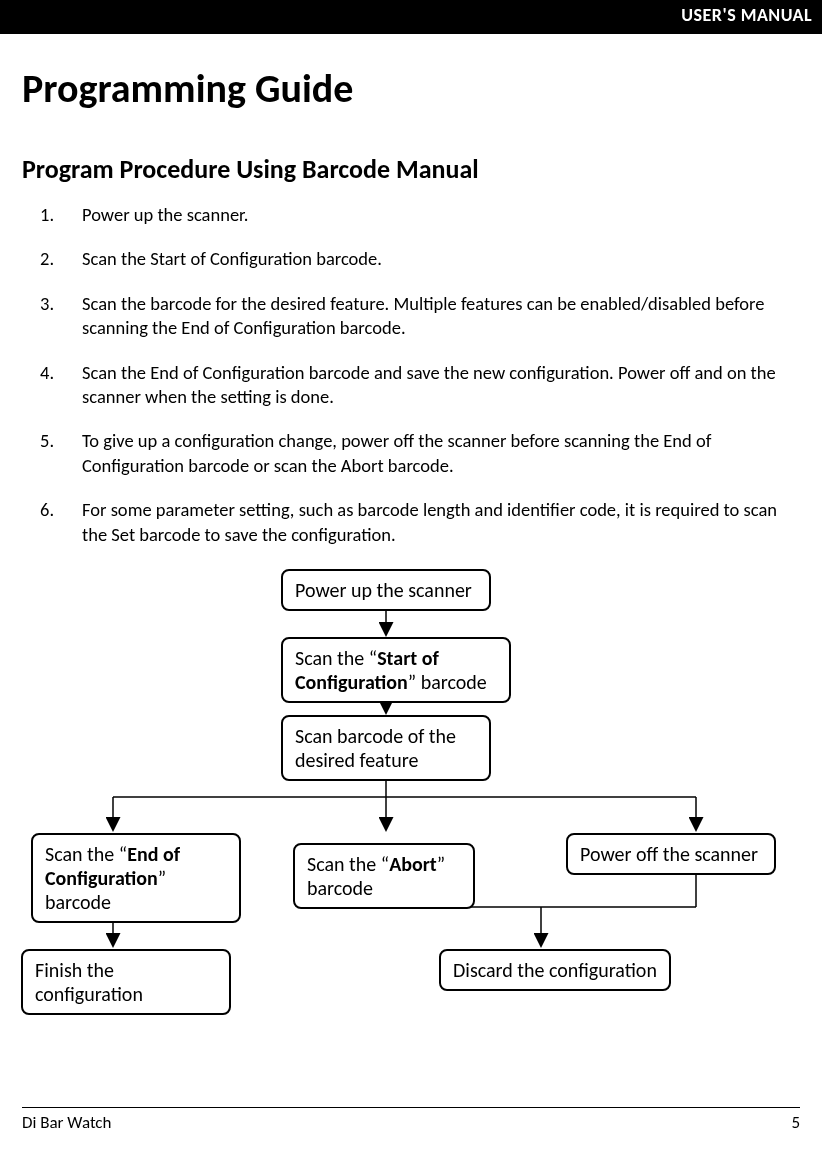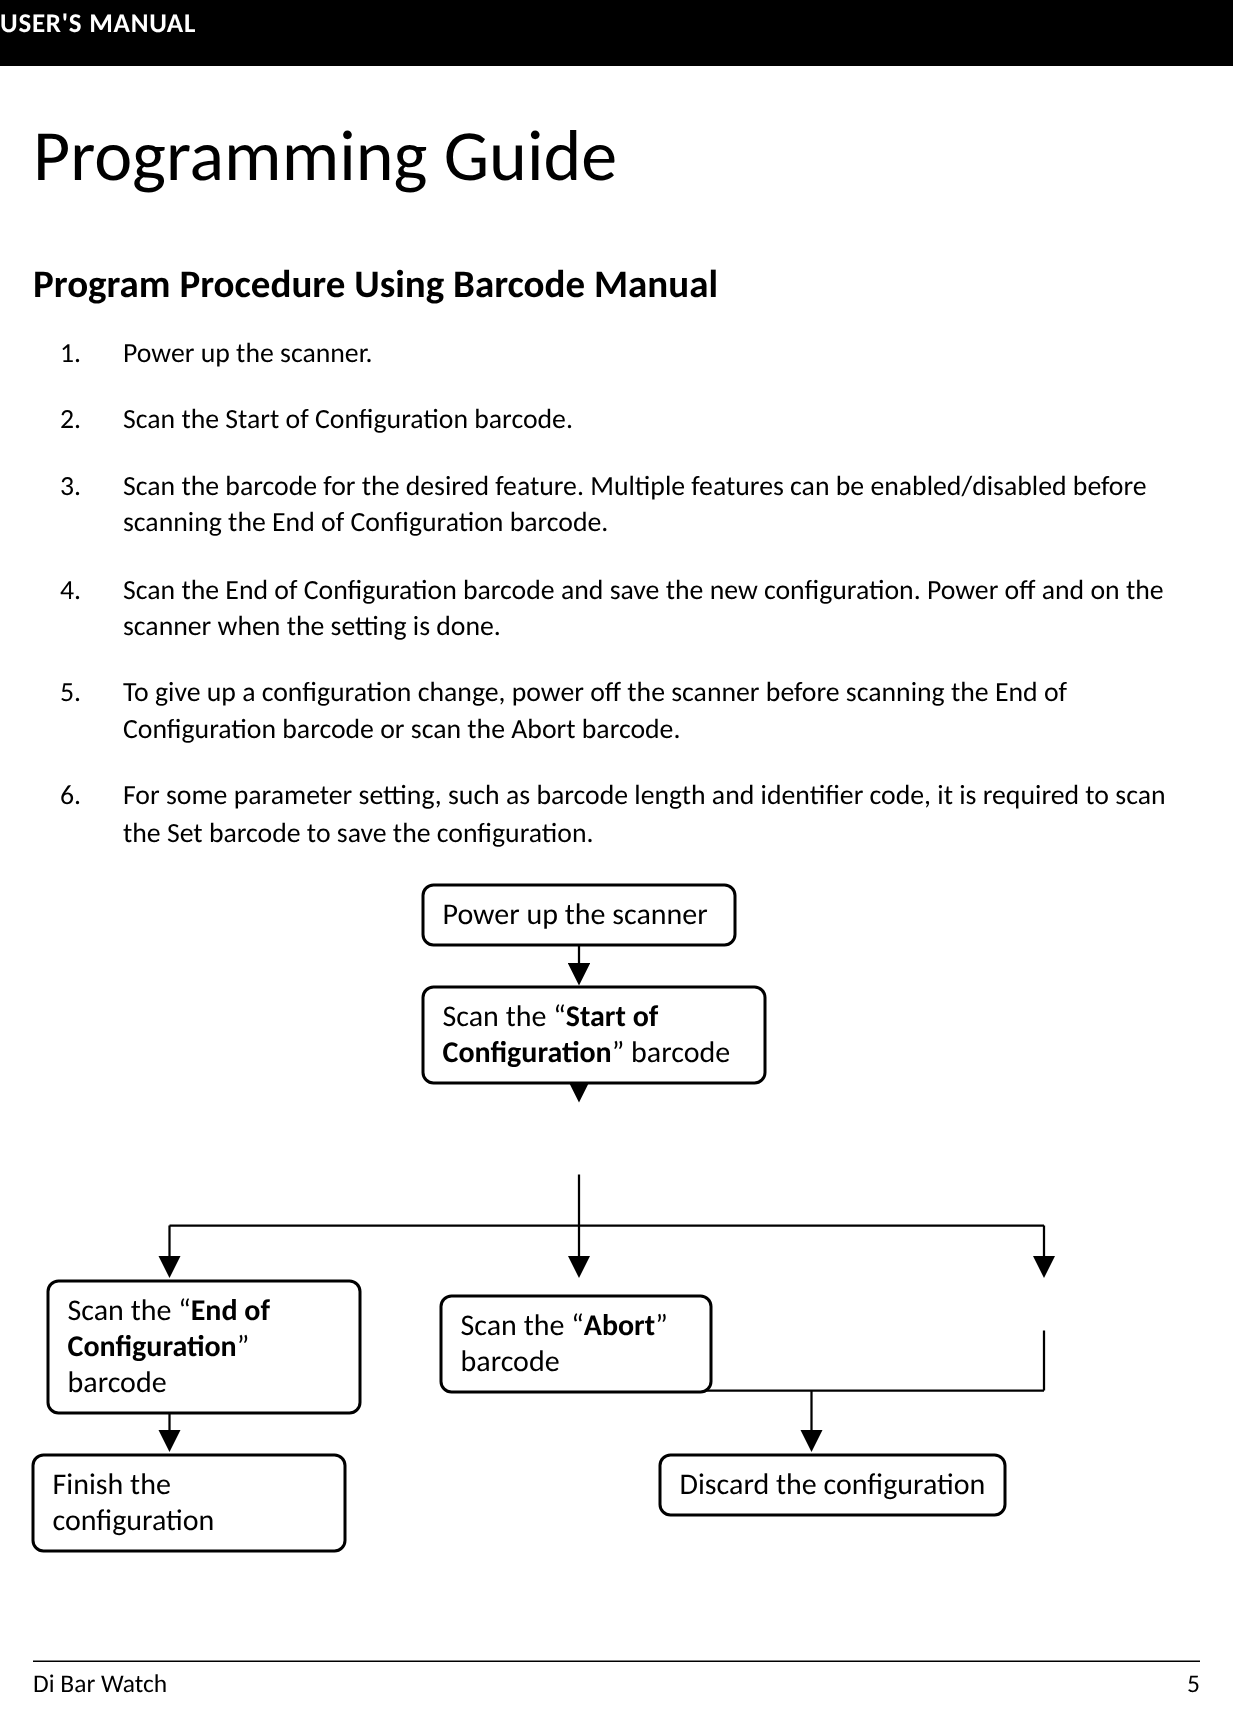"USER'S MANUAL" .header-bar { padding: 4px 10px 18px 0 -> 4px 10px 8px 0; text-align: left -> right }
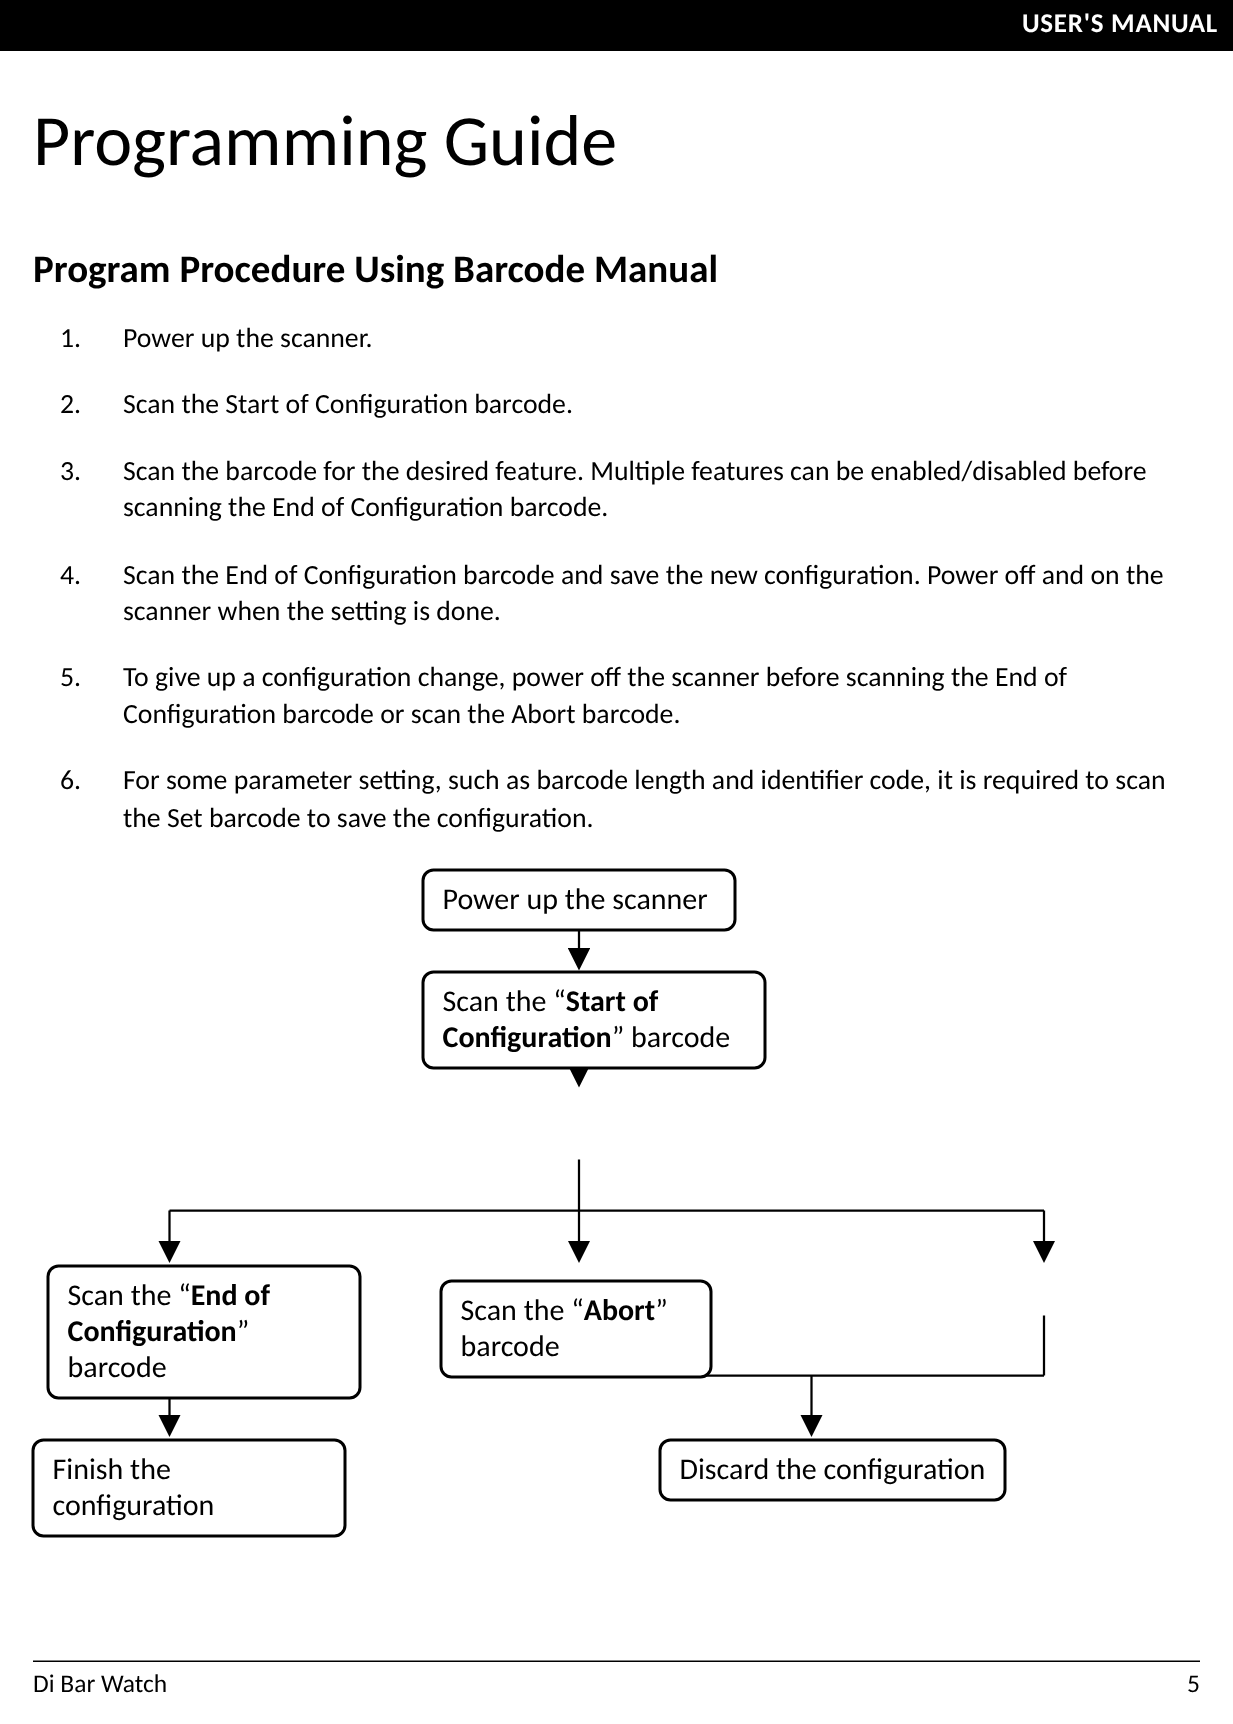"Programming Guide" h1.title { font-size: 48px -> 40px; font-weight: normal -> bold }
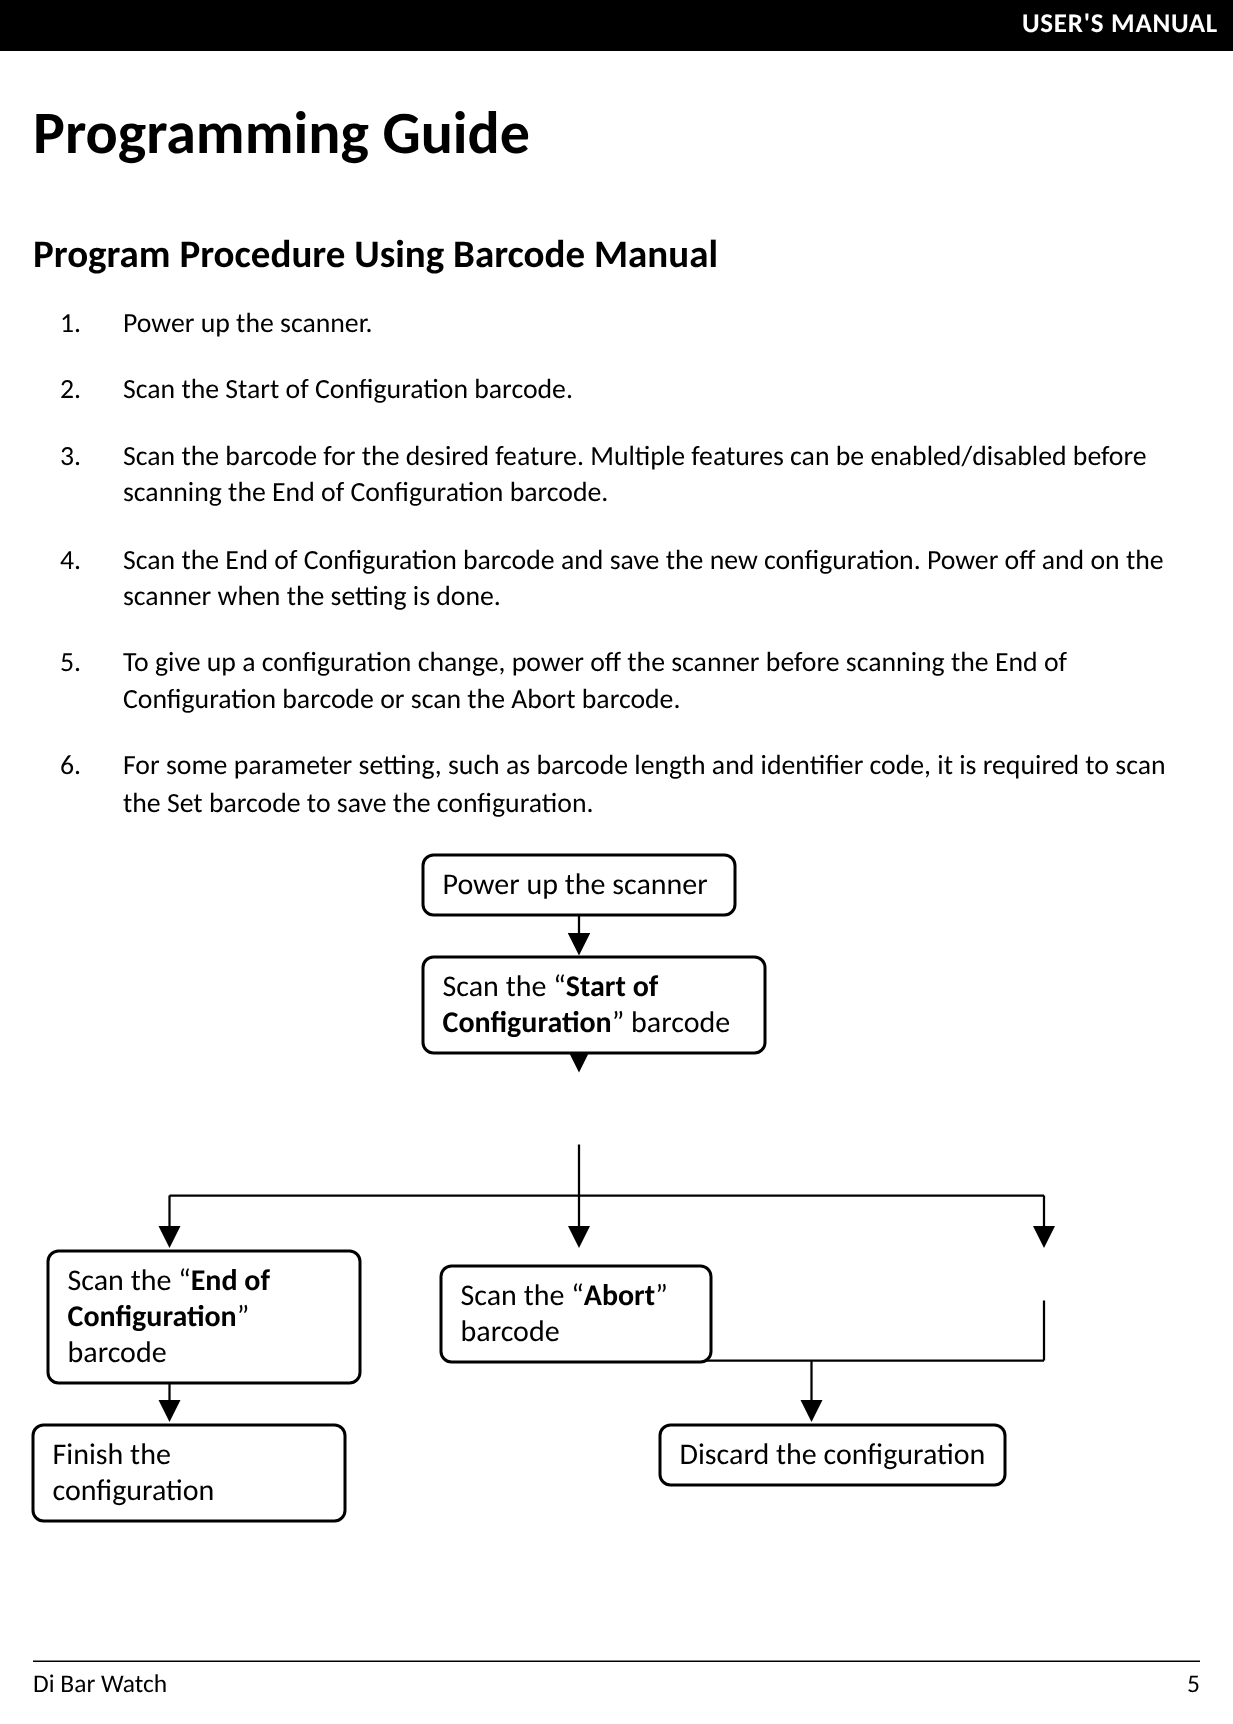"Scan barcode of the desired" div.box { html: none -> <div> <span>Scan barcode of the desired feature</span> </div> }
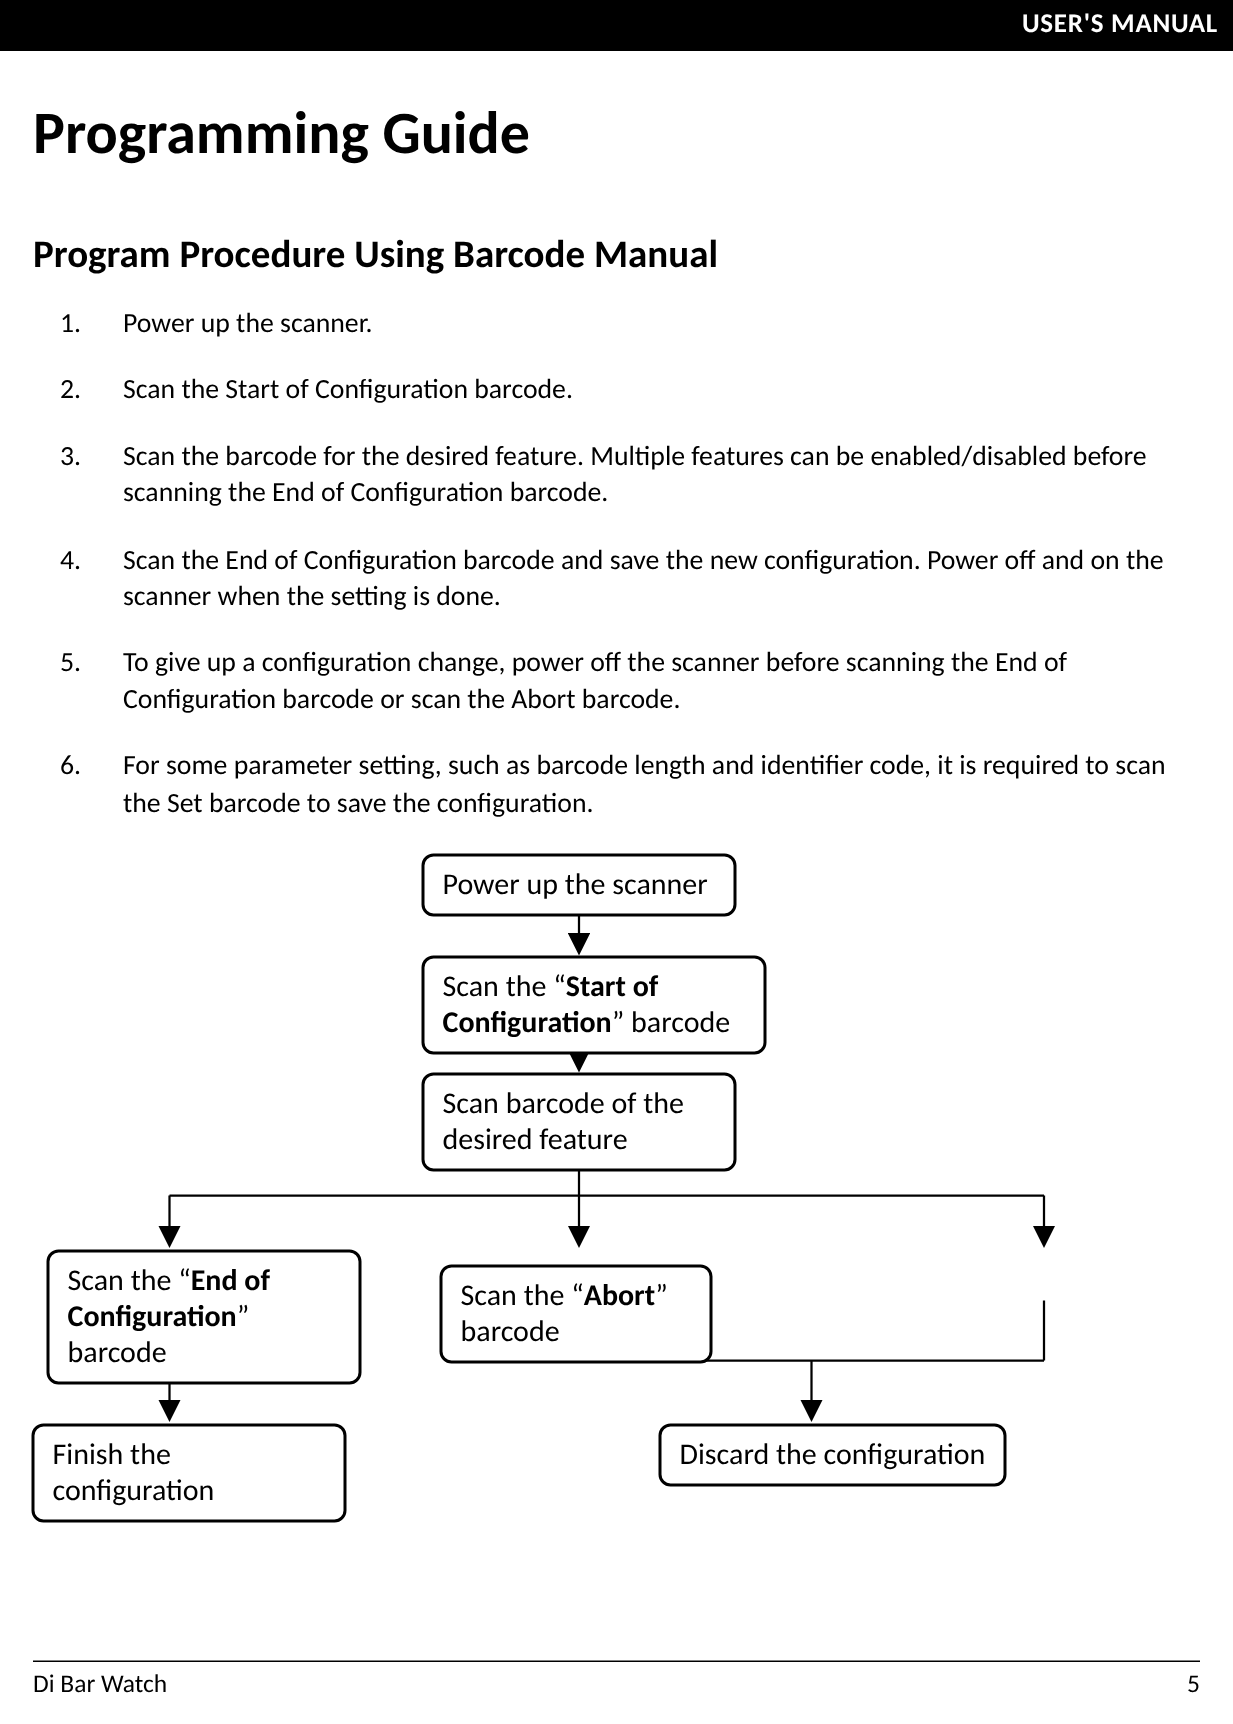"Power off the scanner" div.box { html: none -> <div> <span>Power off the scanner</span> </div> }
